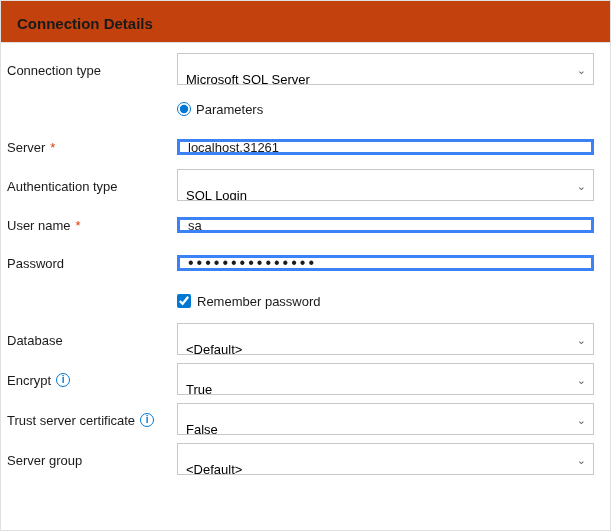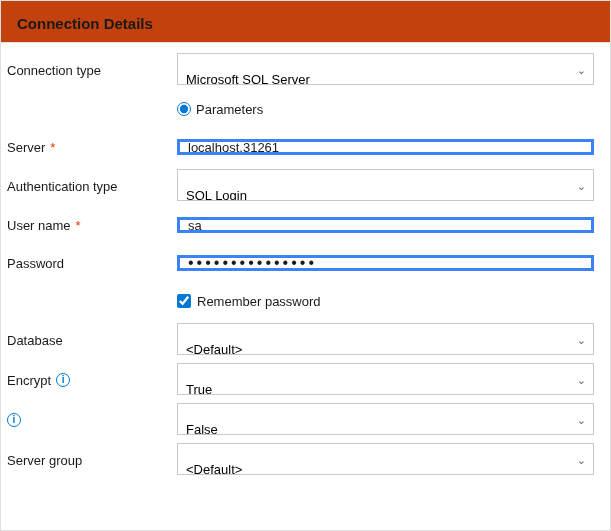"Trust server certificate" span { html: none -> <span>Trust server certificate</span> }
